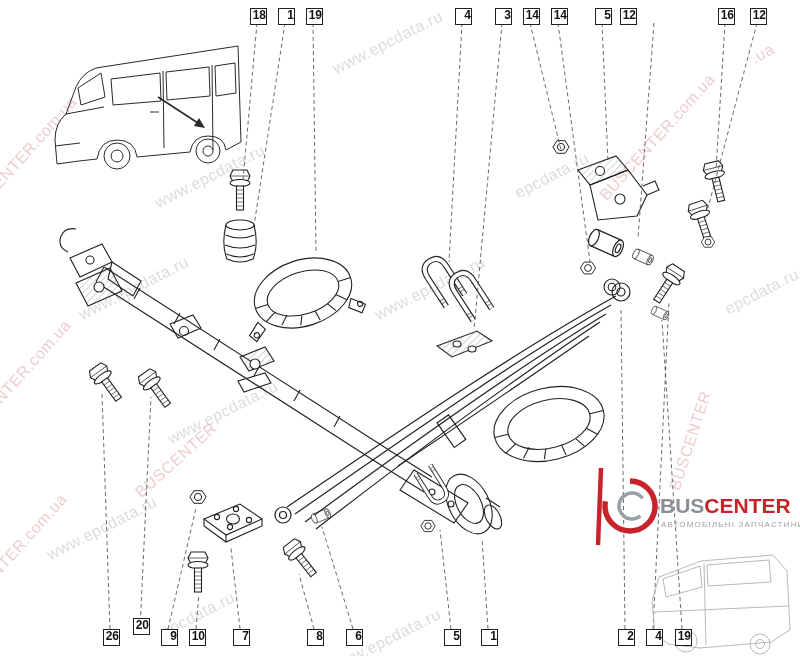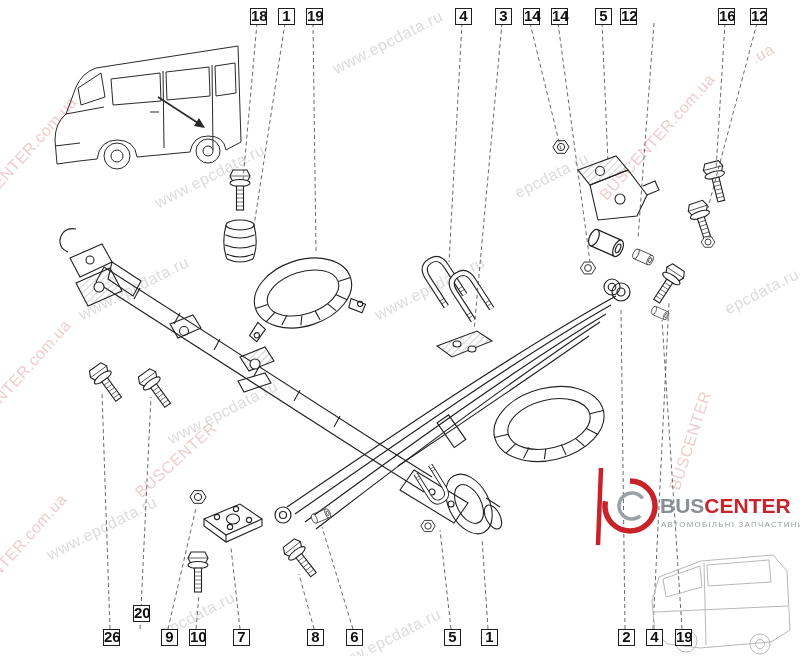"18" .callout { font-size: 15px -> 12px; text-align: center -> right }
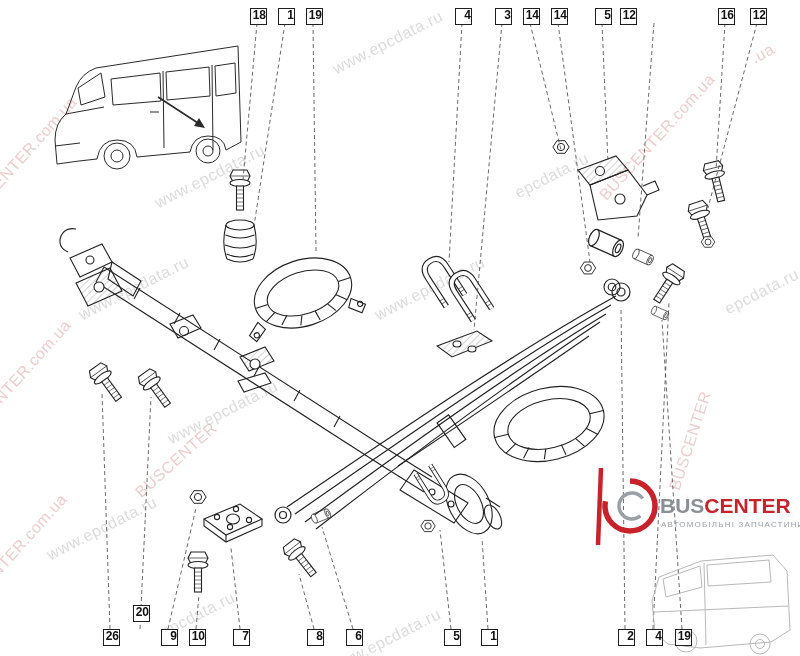"20" div.callout { top: 605px -> 618px }
